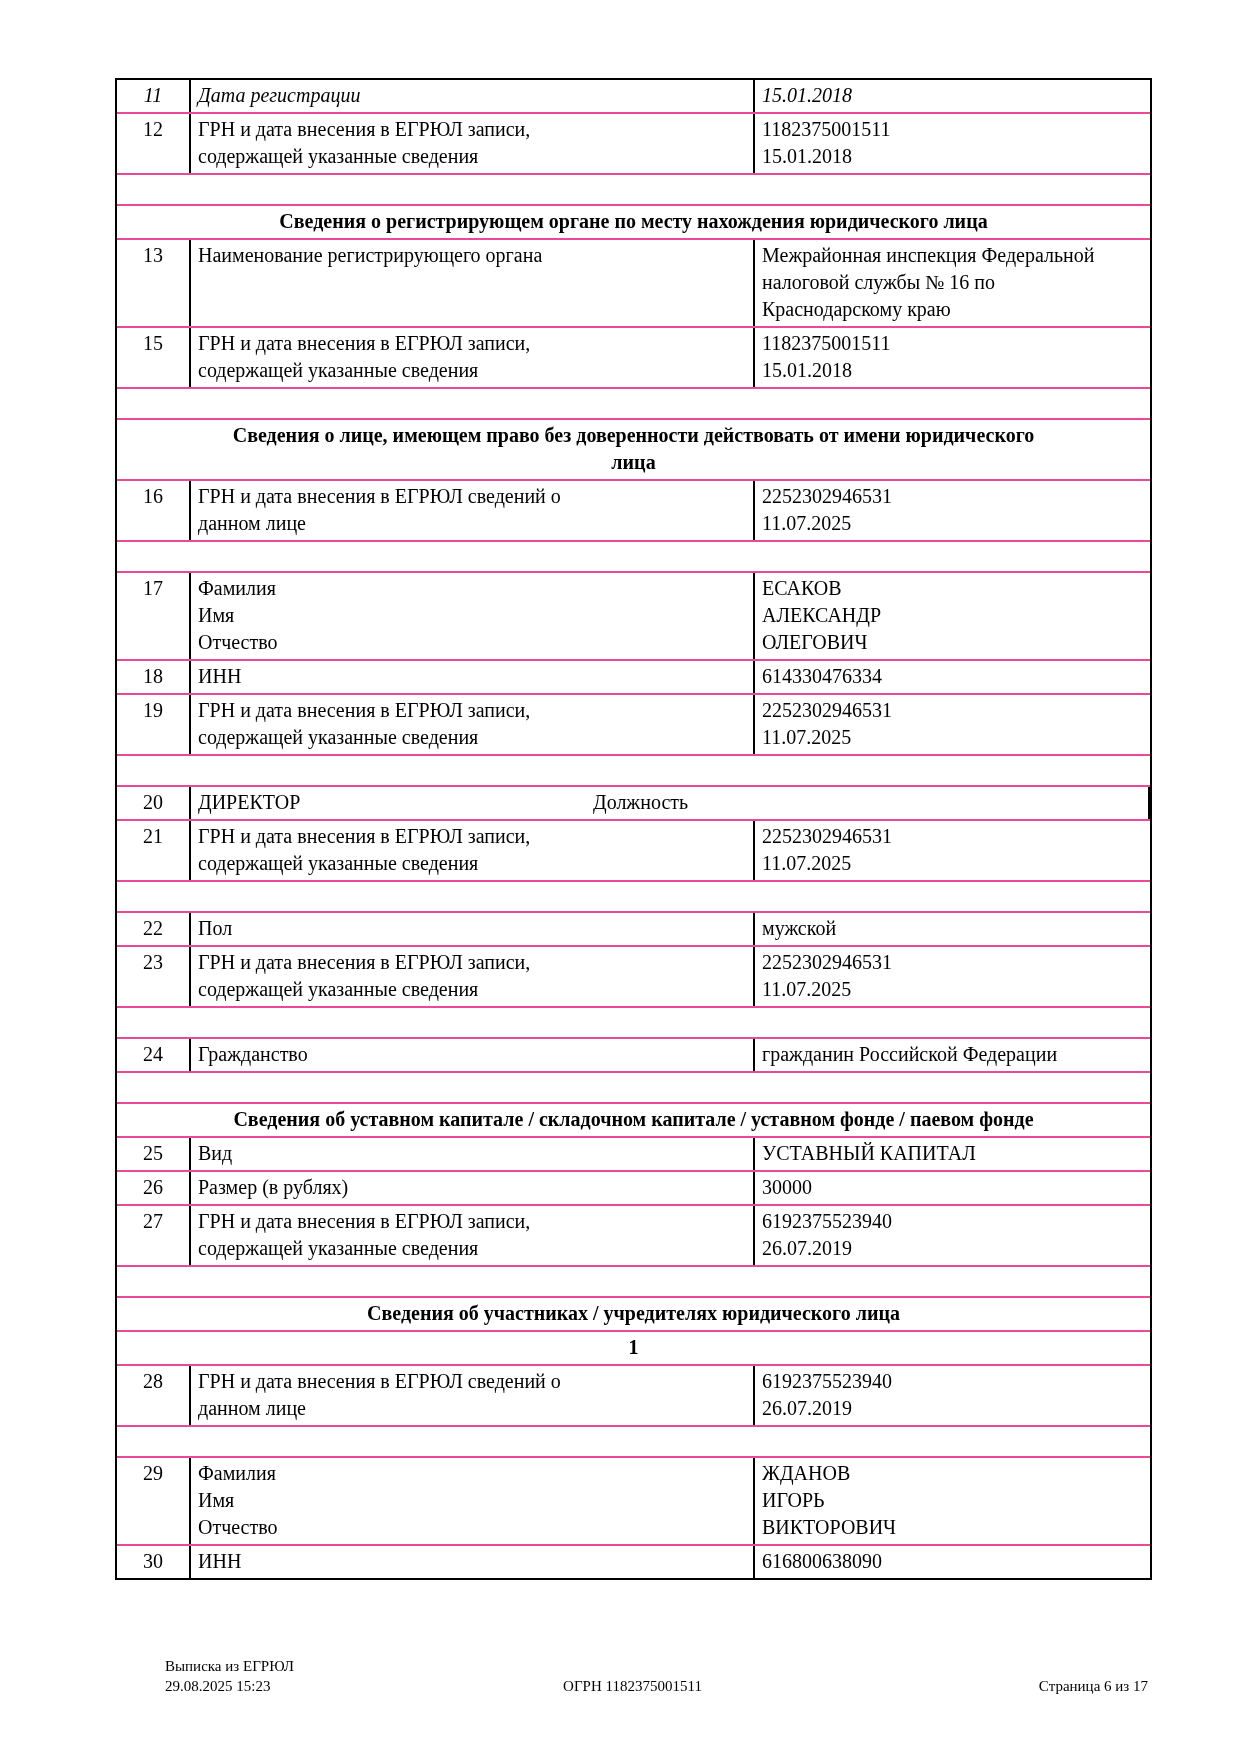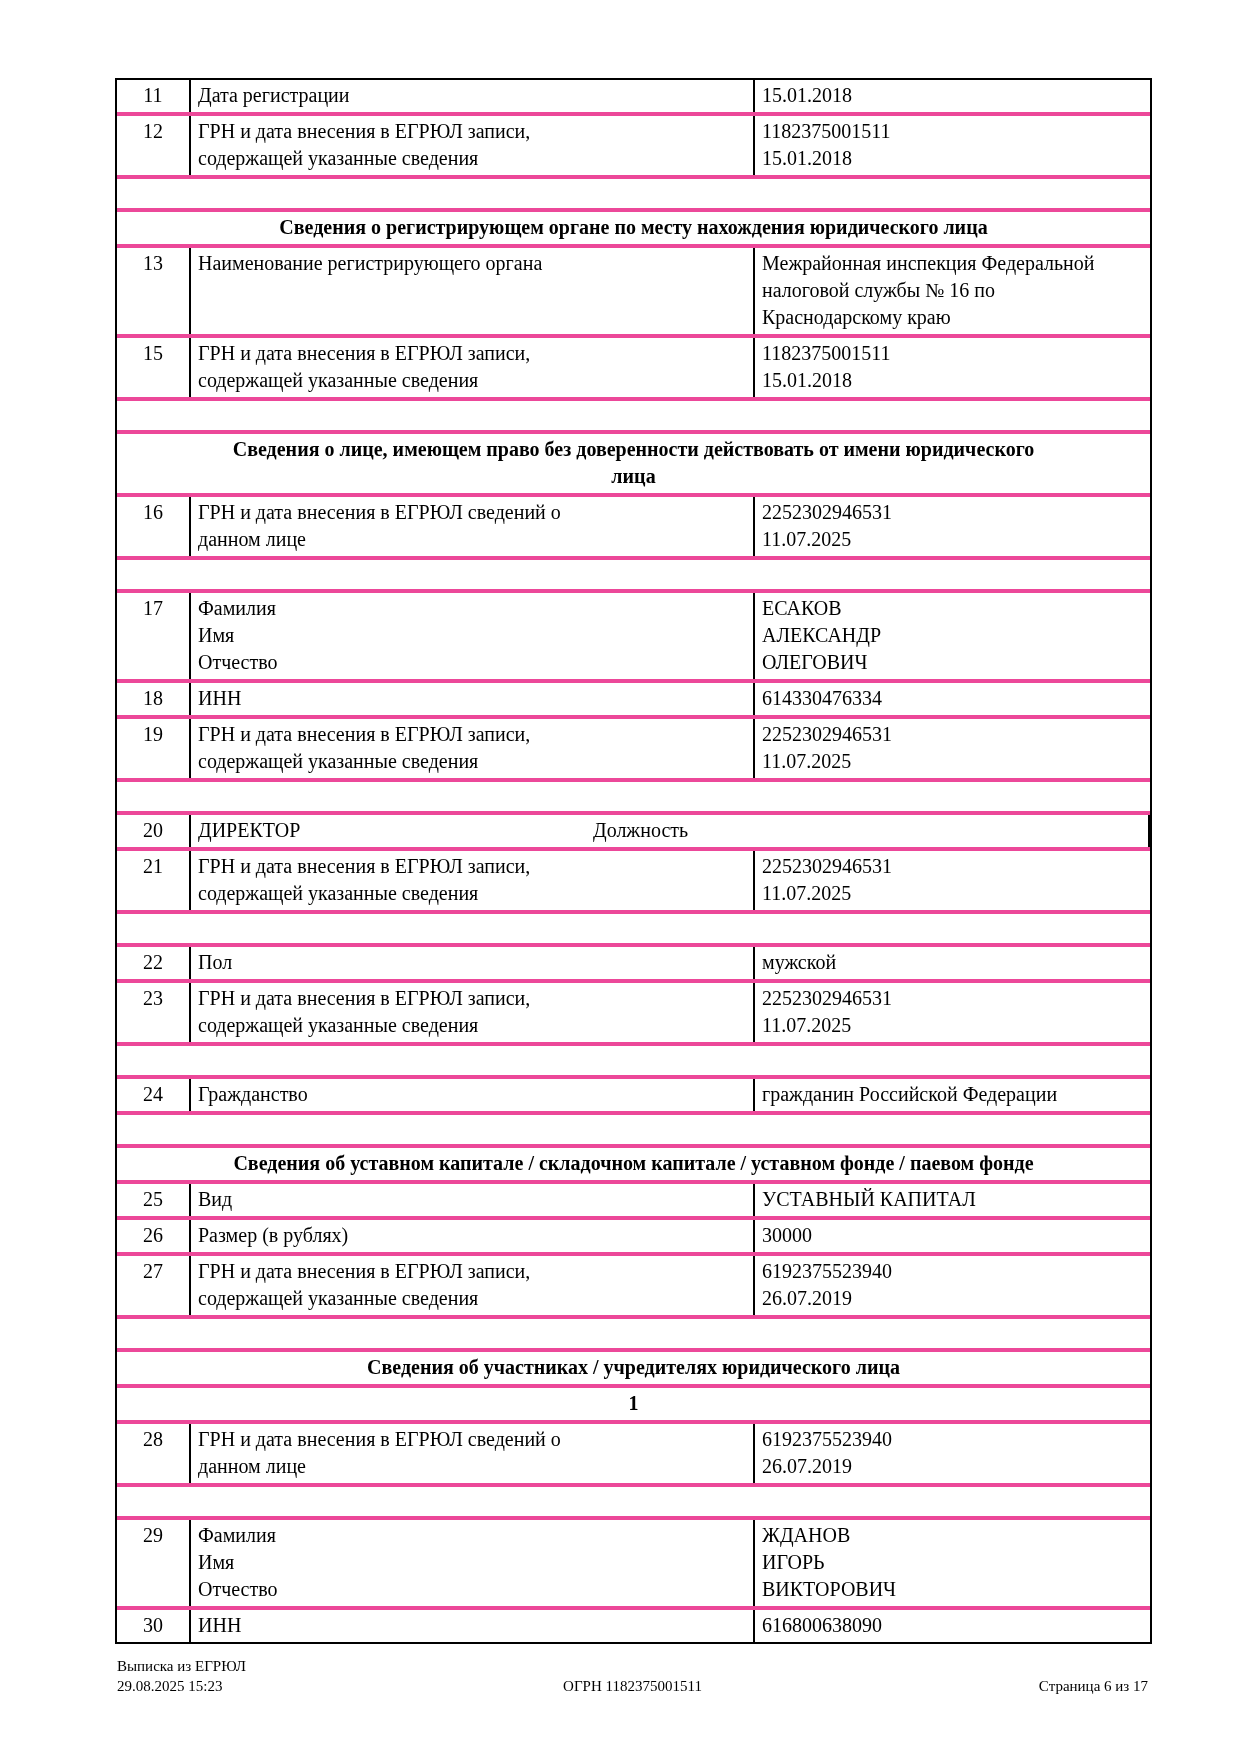"11" .row:first-child { font-style: none -> italic }
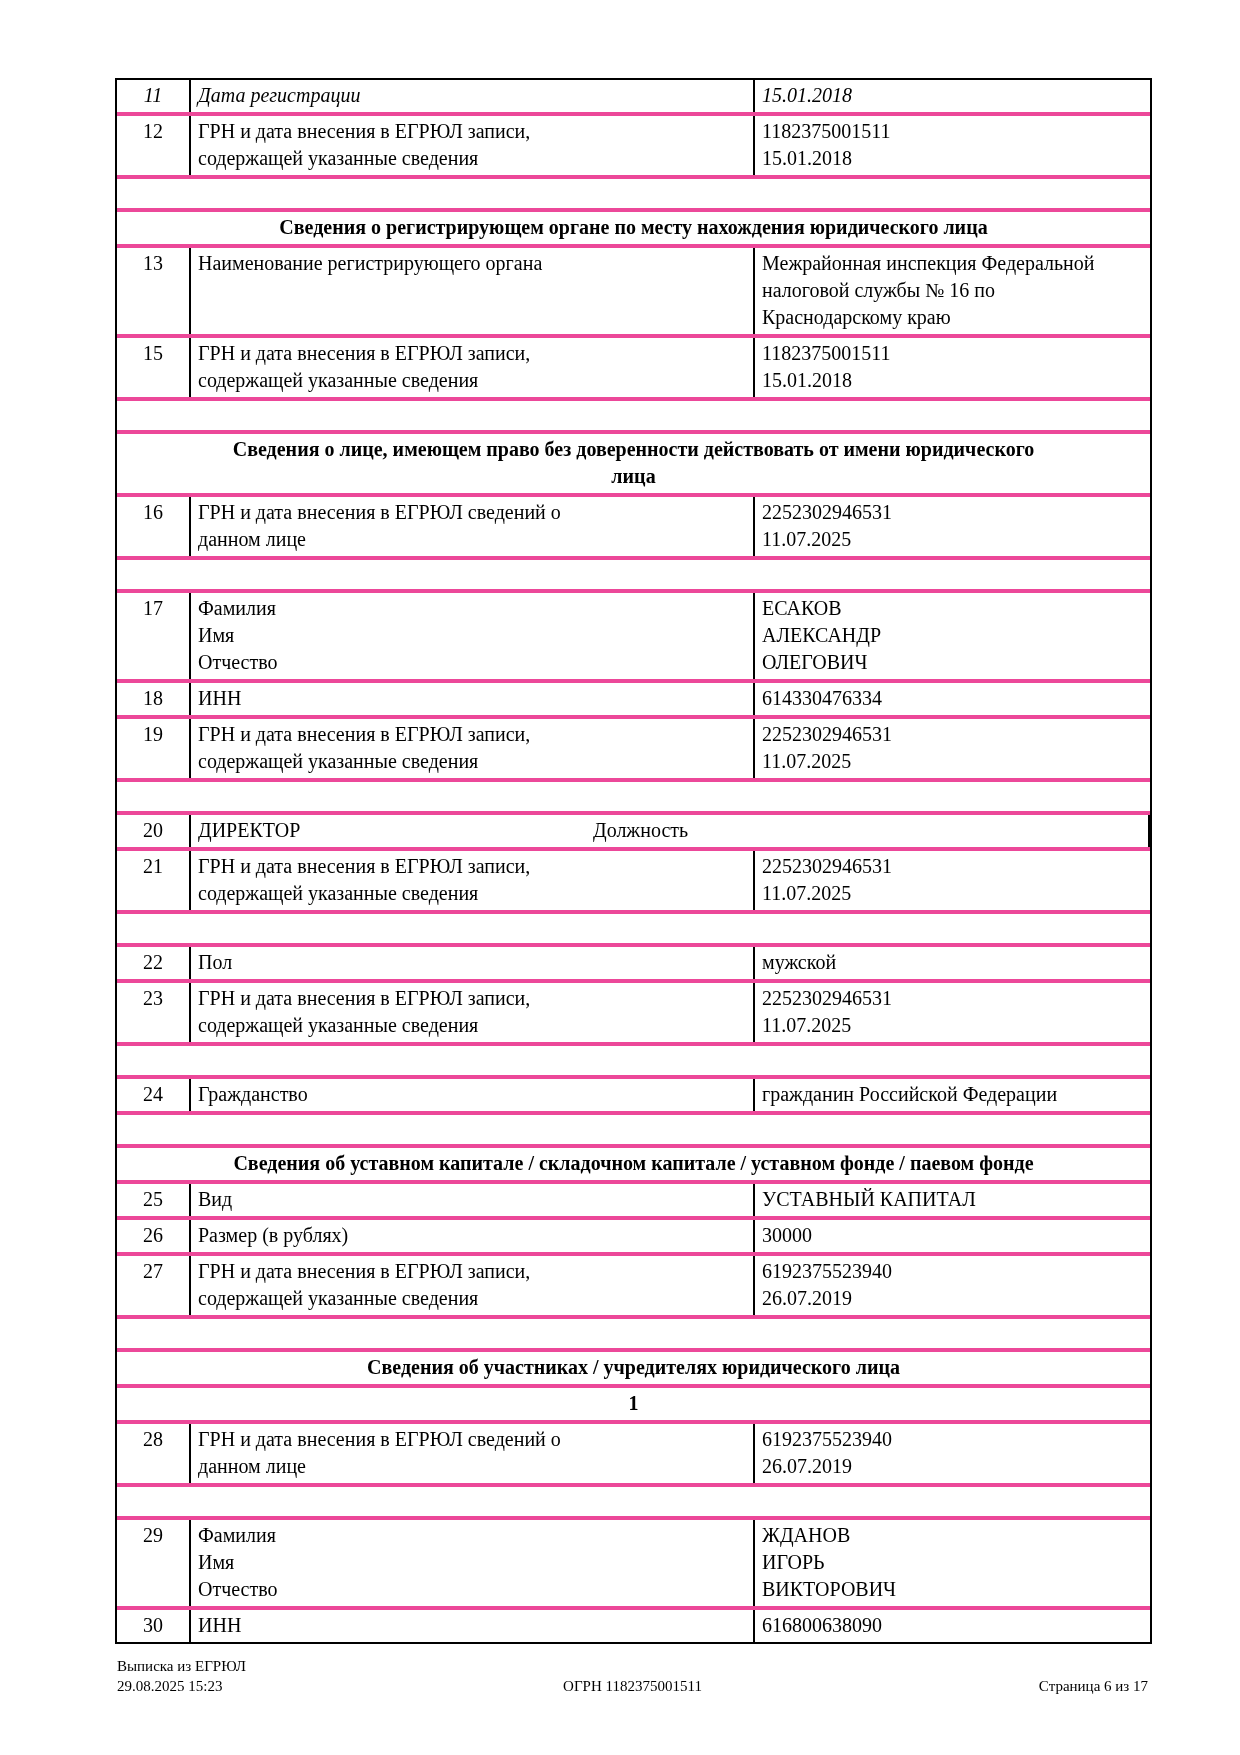"12" .row { border-top: 4px solid #ec4899 -> 2px solid #ec4899 }
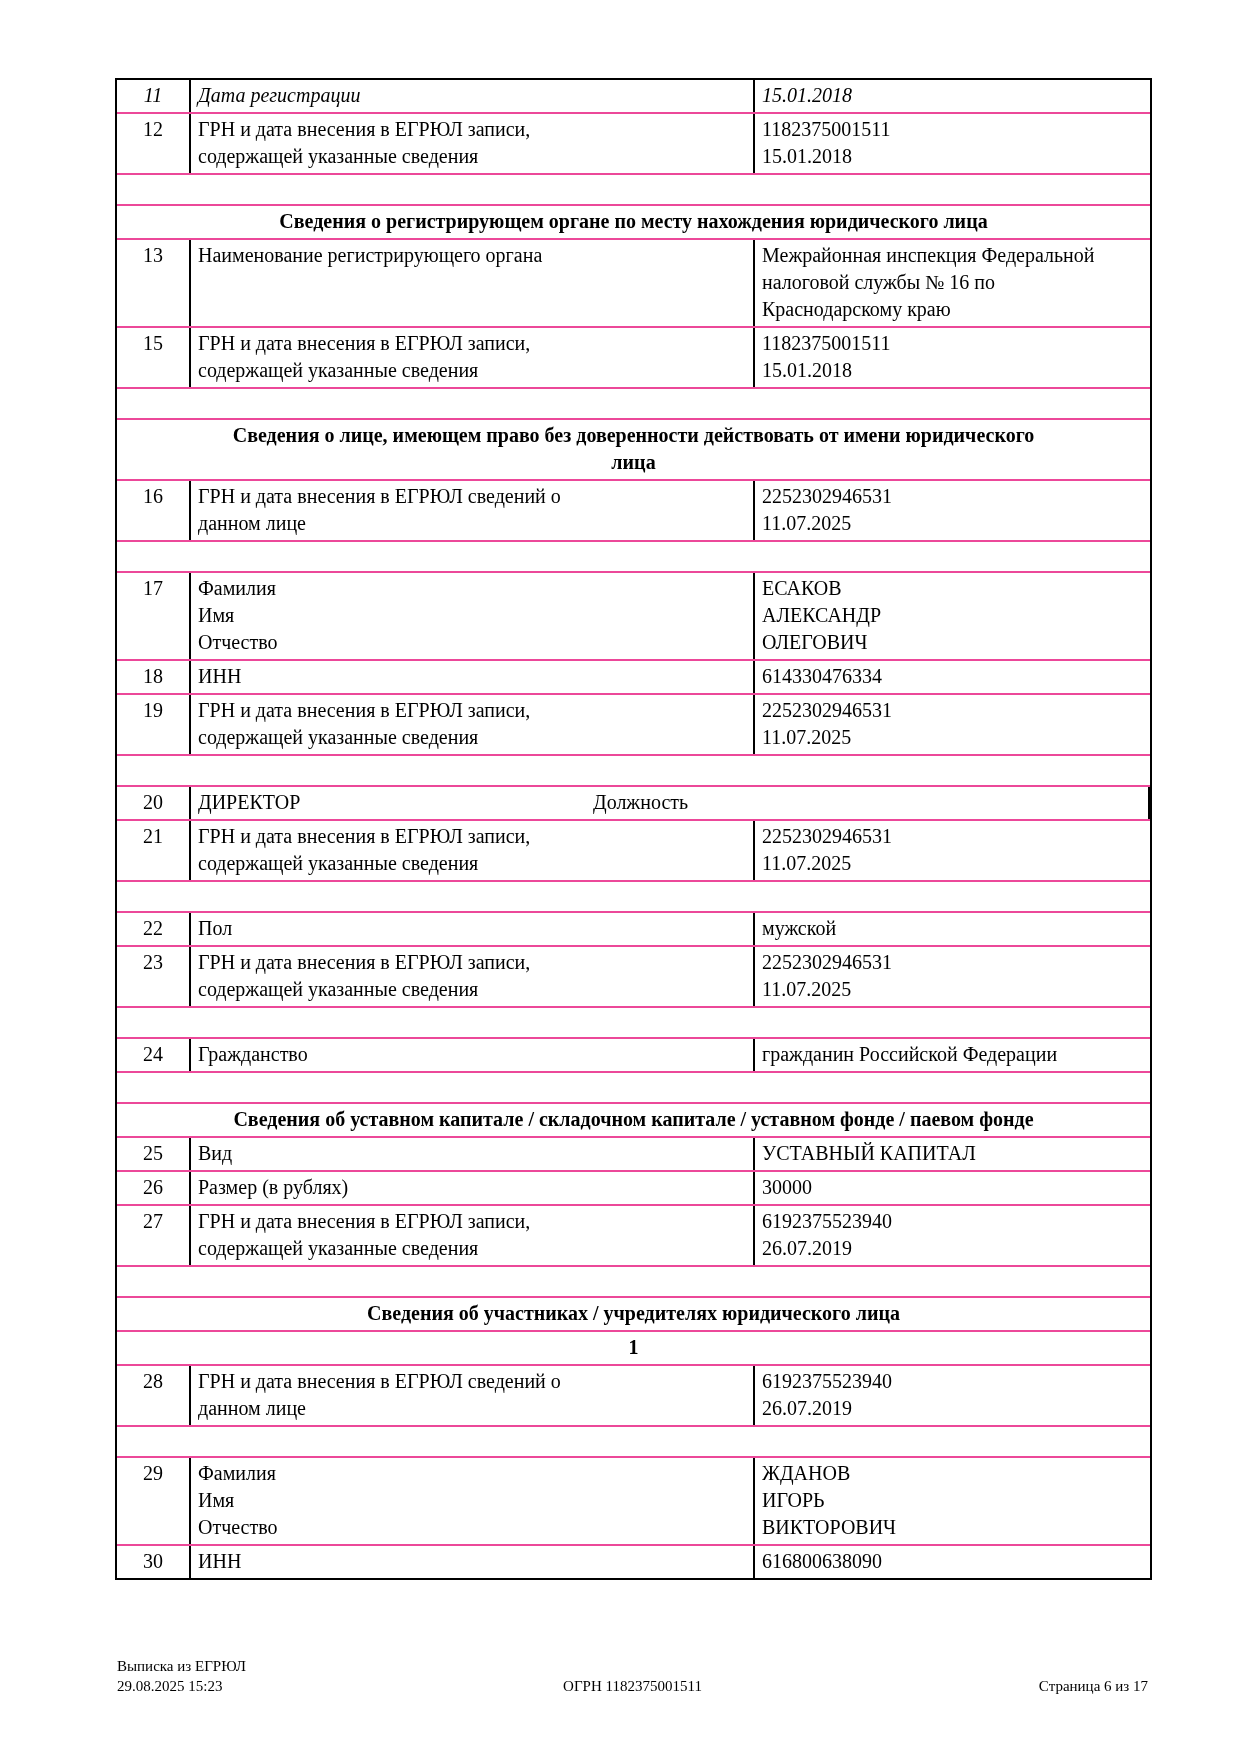"Выписка из ЕГРЮЛ" .f-left { margin-left: none -> 48px }
